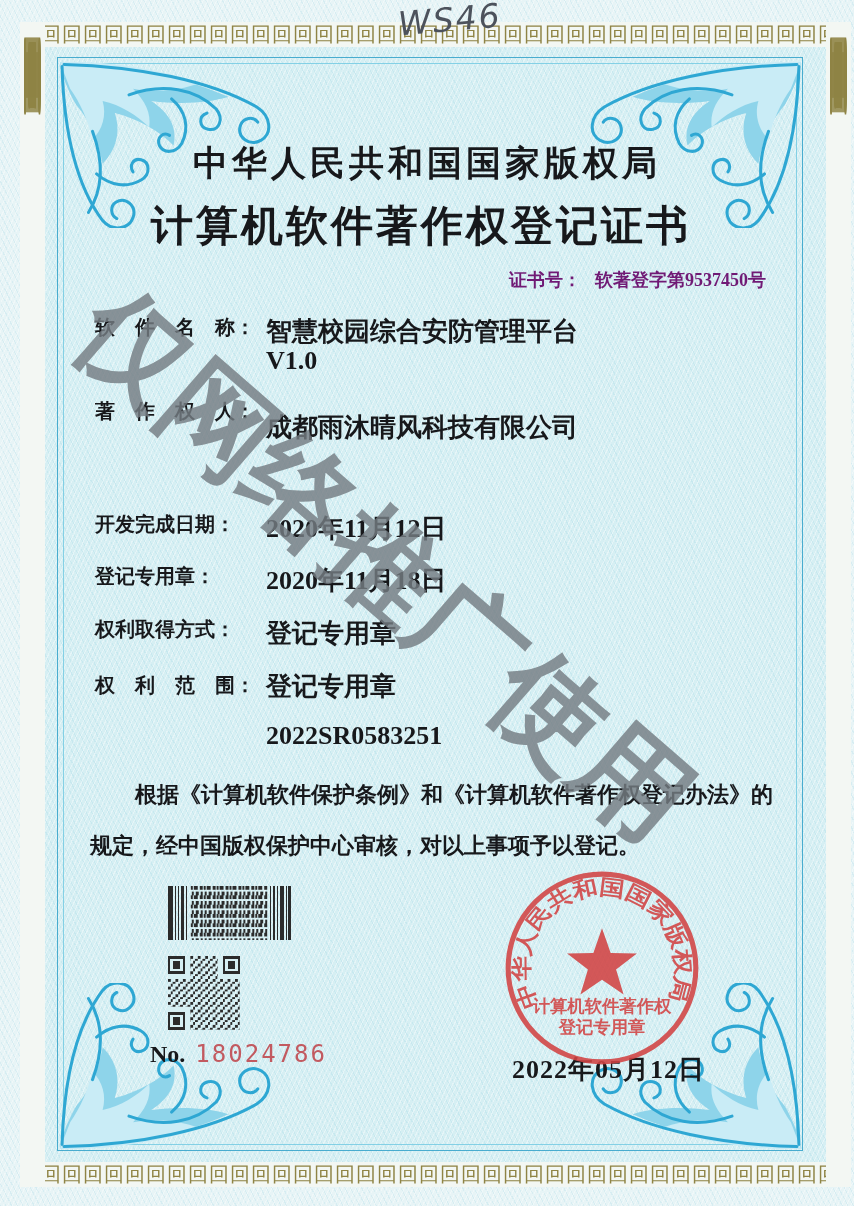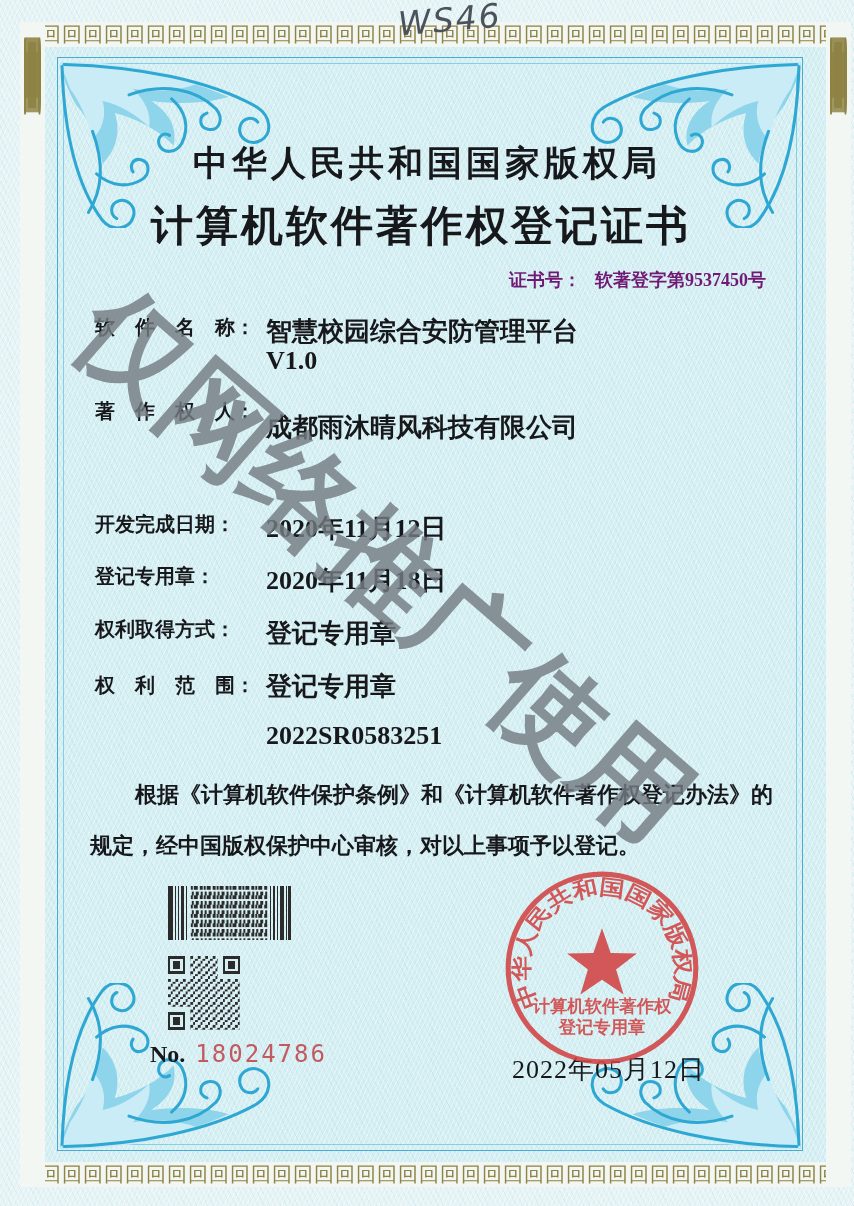"2022年05月12日" .issue-date { font-weight: 400 -> 700 }
